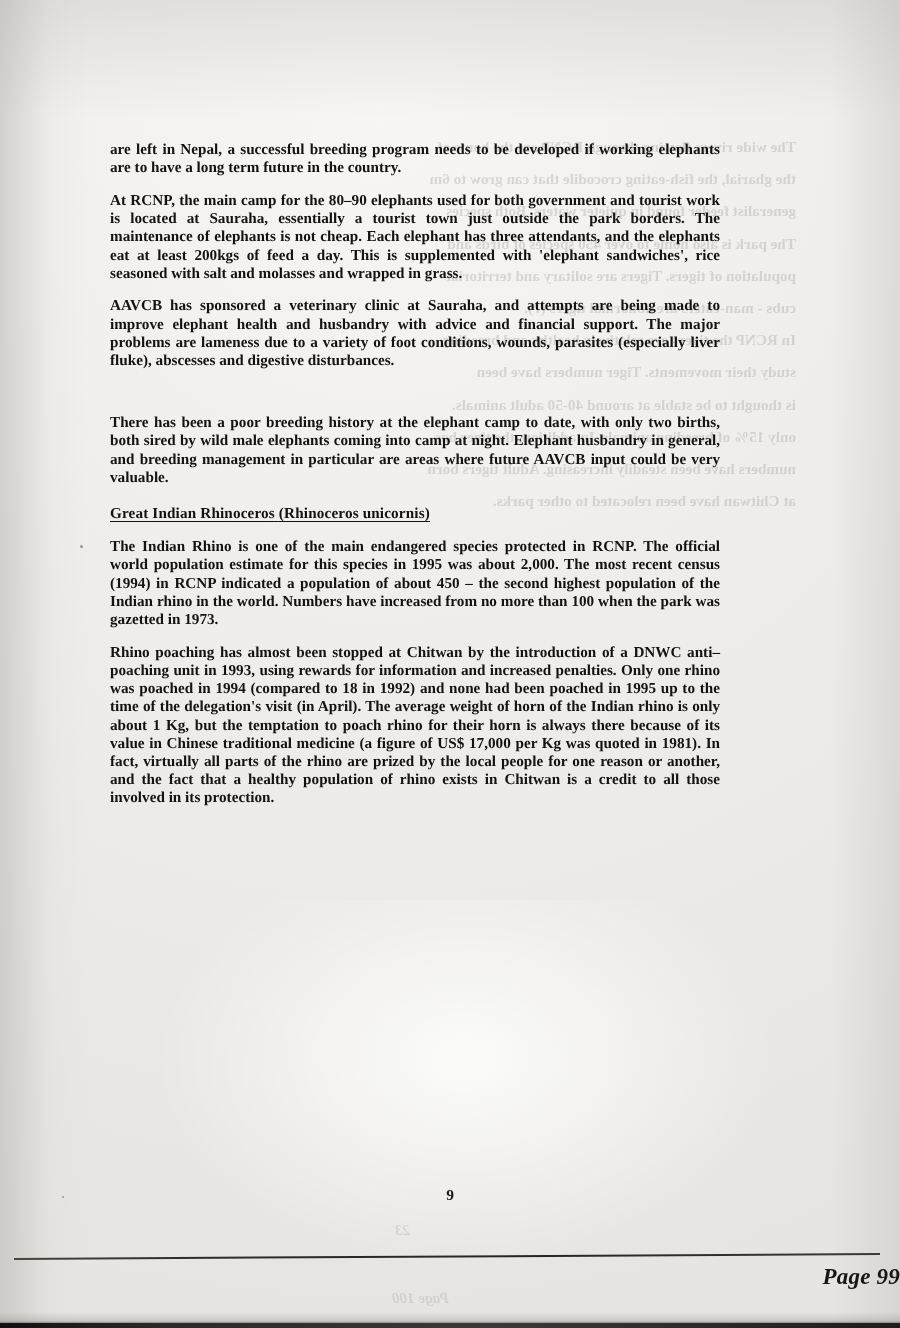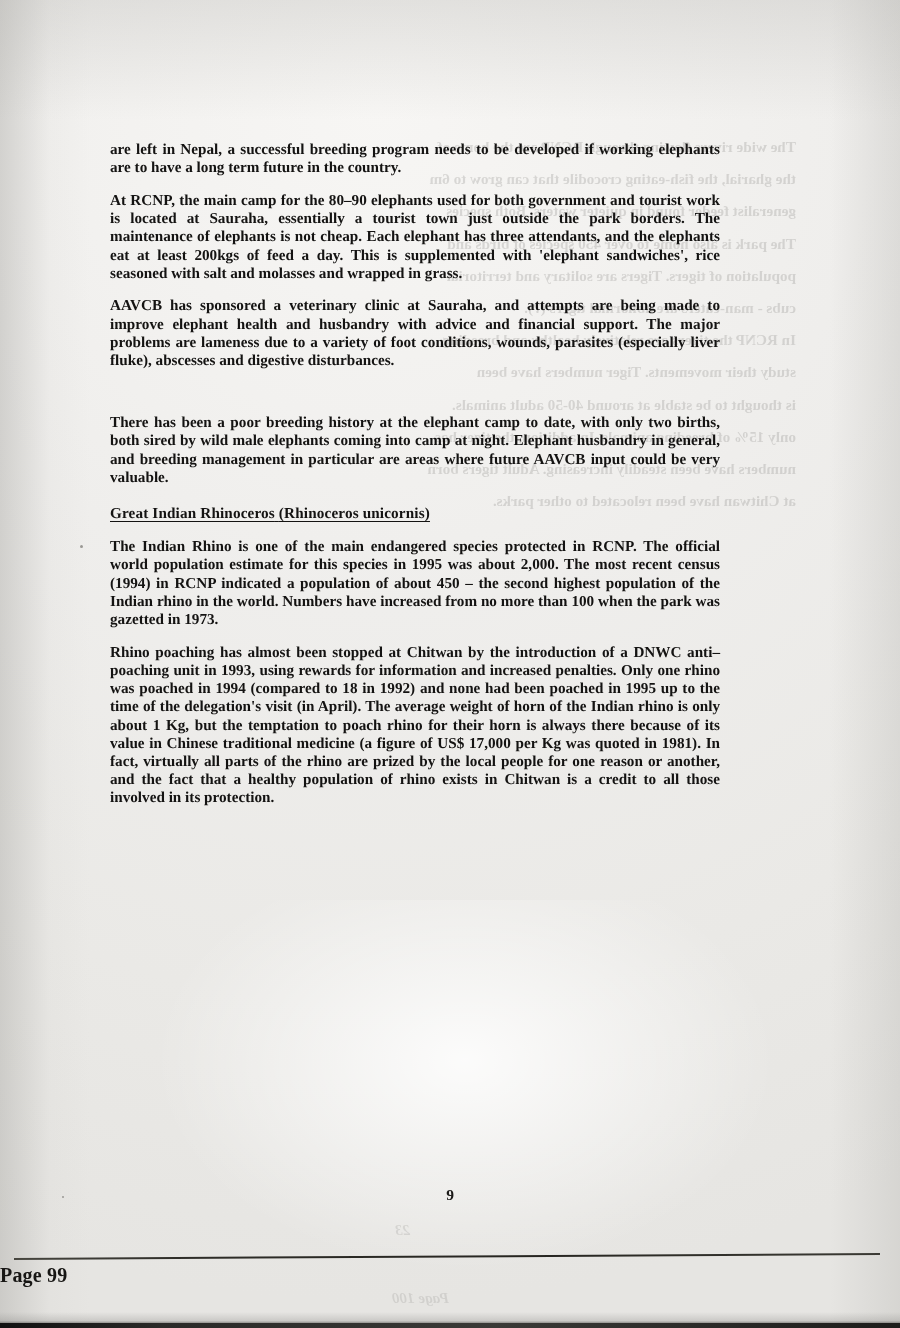"Page 99" .footer-label { font-size: 20px -> 23px; font-style: none -> italic; text-align: left -> right }
